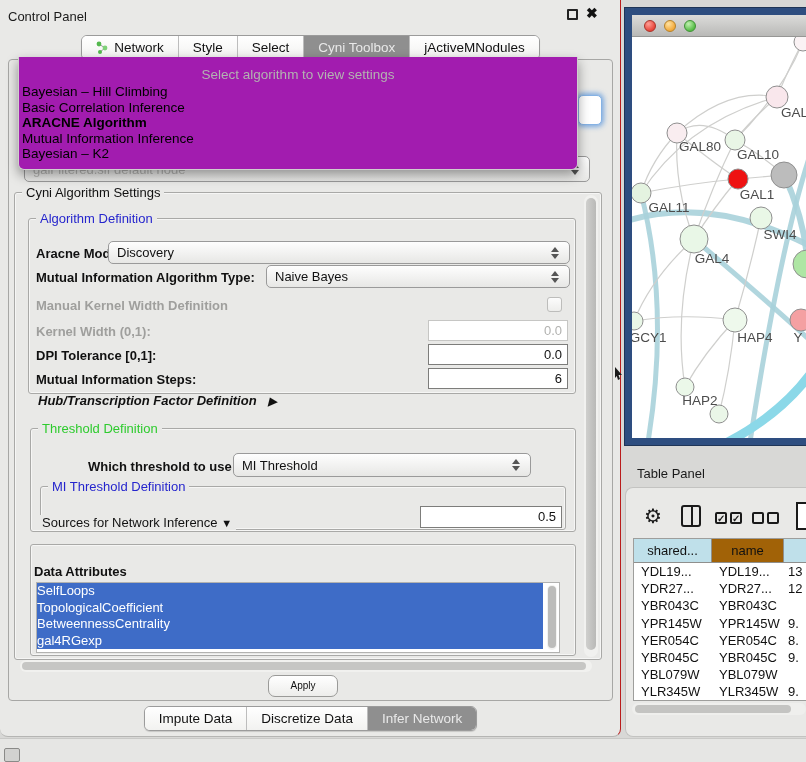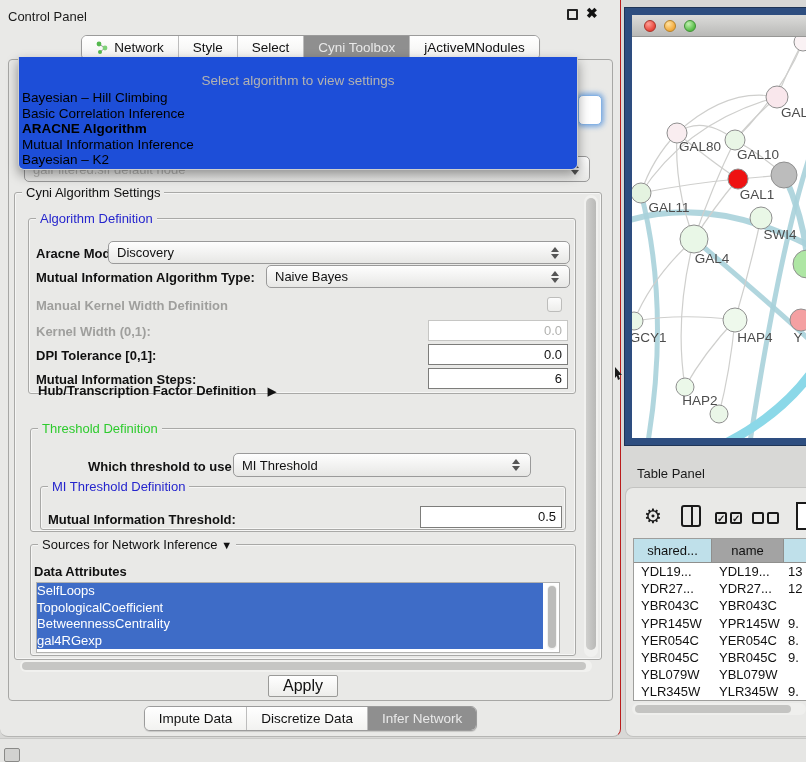"Select algorithm to view settings" .popup { background: #1d4ed8 -> #a21caf; padding-top: 16px -> 10px }
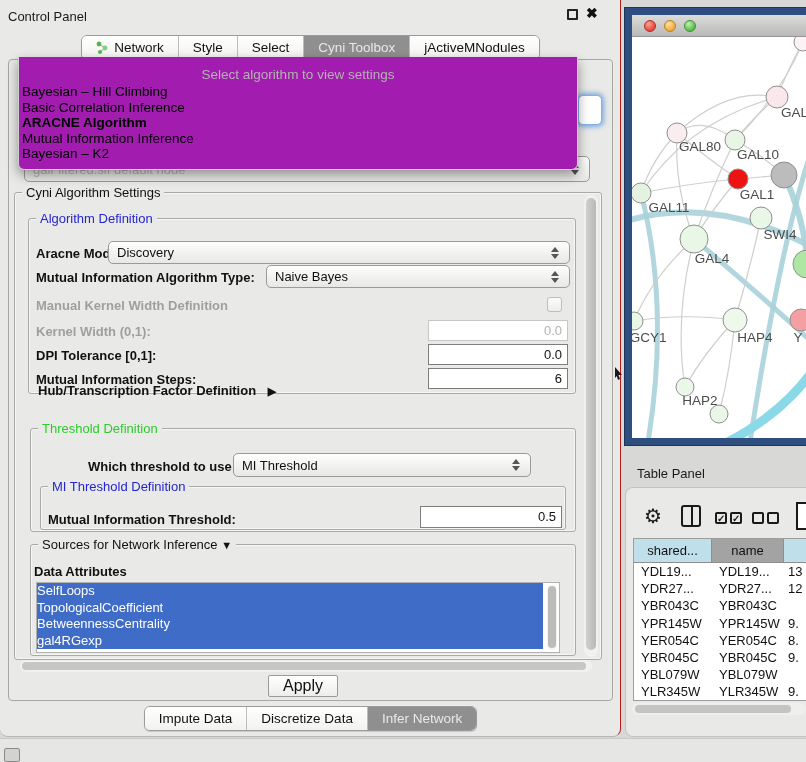"Hub/Transcription Factor Definition ▶" div.lbl { font-style: none -> italic; top: 383px -> 393px }
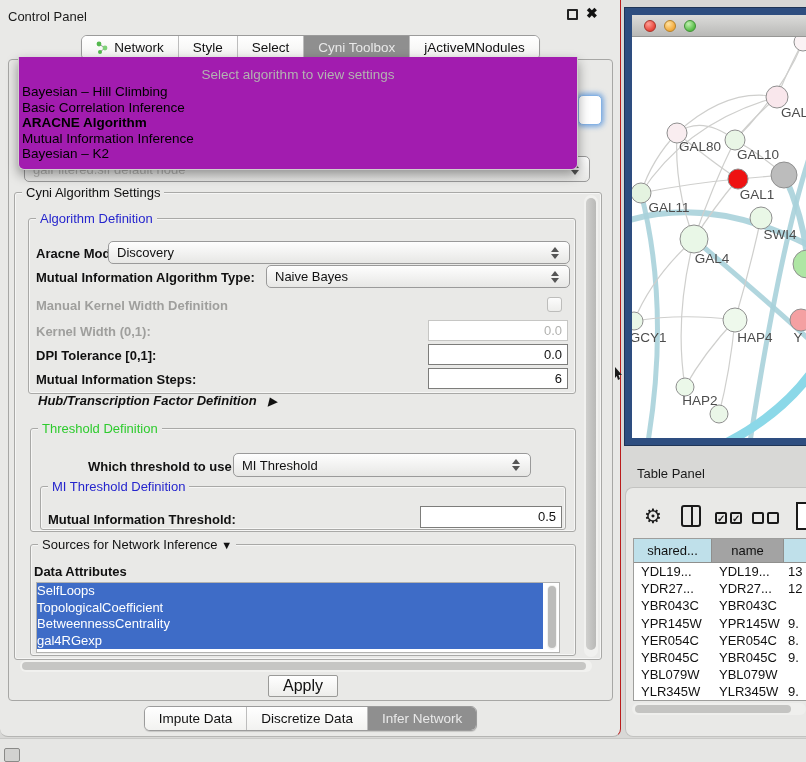"Sources for Network Inference ▼" div.gtitle { top: 537px -> 515px }
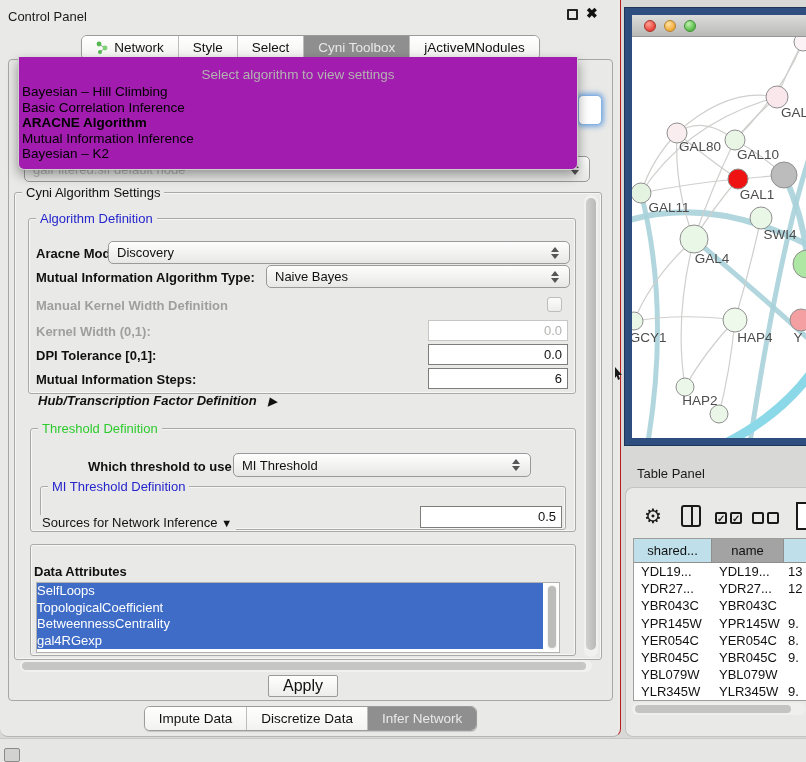"name" .thcell.c1 { background: #a3a3a3 -> #a16207 }
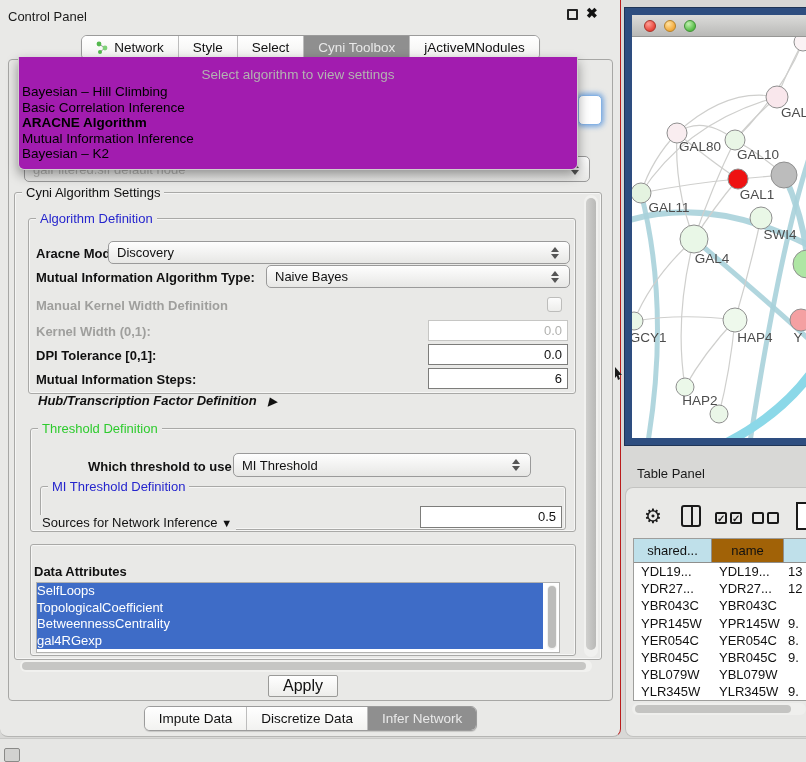"Apply" .apply-btn { border-radius: 2px -> 7px; font-size: 16px -> 10px }
